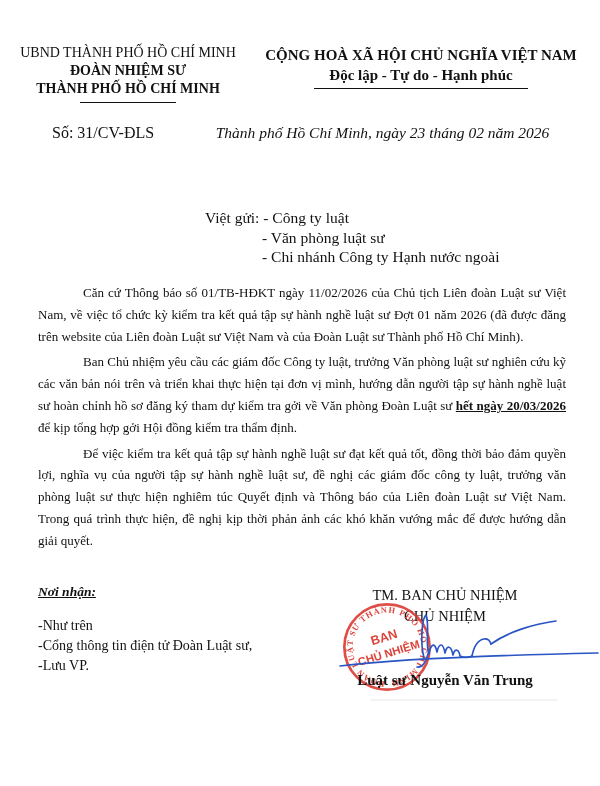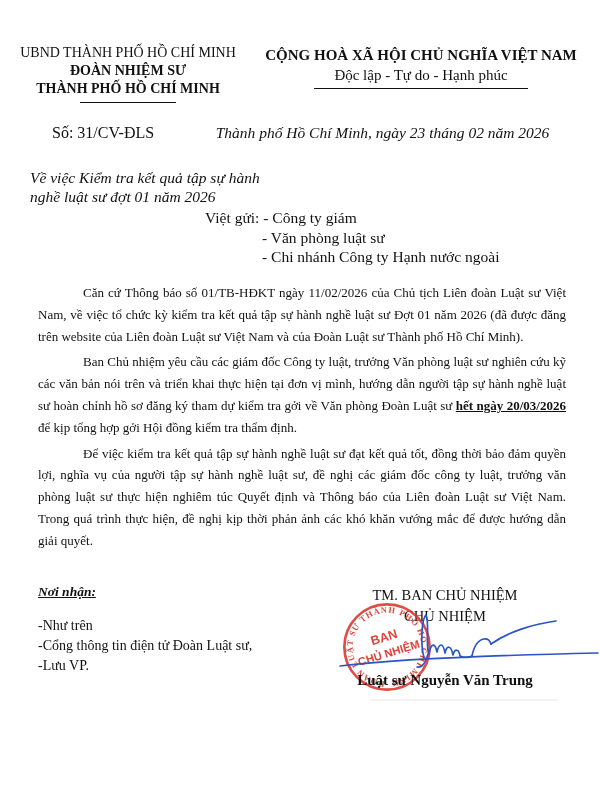"Độc lập - Tự do" .header-right .national-line2 { font-weight: normal -> bold }
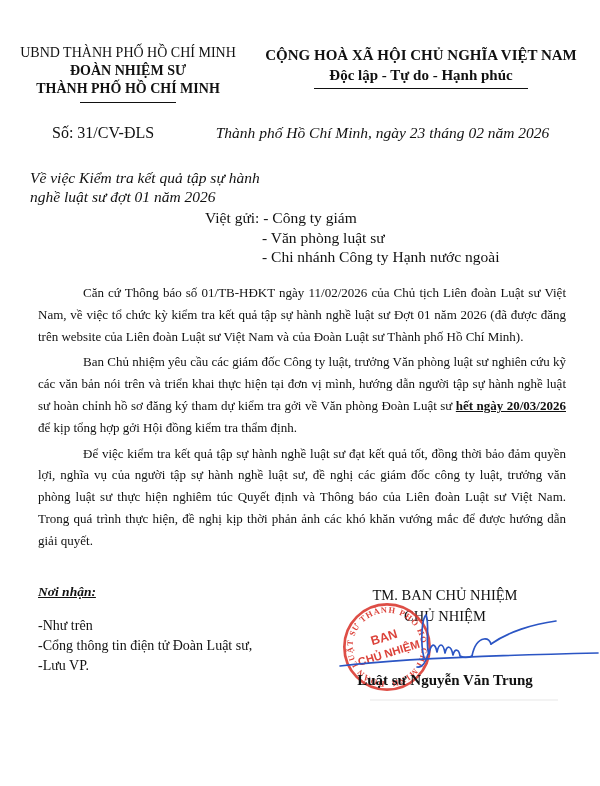"Về việc Kiểm tra kết" div.subject { html: <div> <div>Về việc Kiểm tra kết quả tập sự hành</div> <div>nghề luật sư đợt 01 năm 2026</div> </div> -> none }
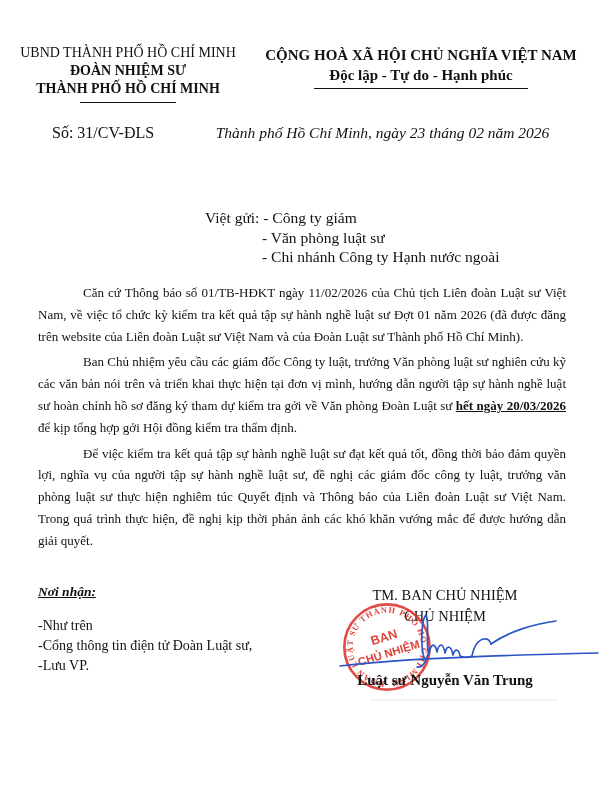"- Công ty giám" span { text: giám -> luật }
